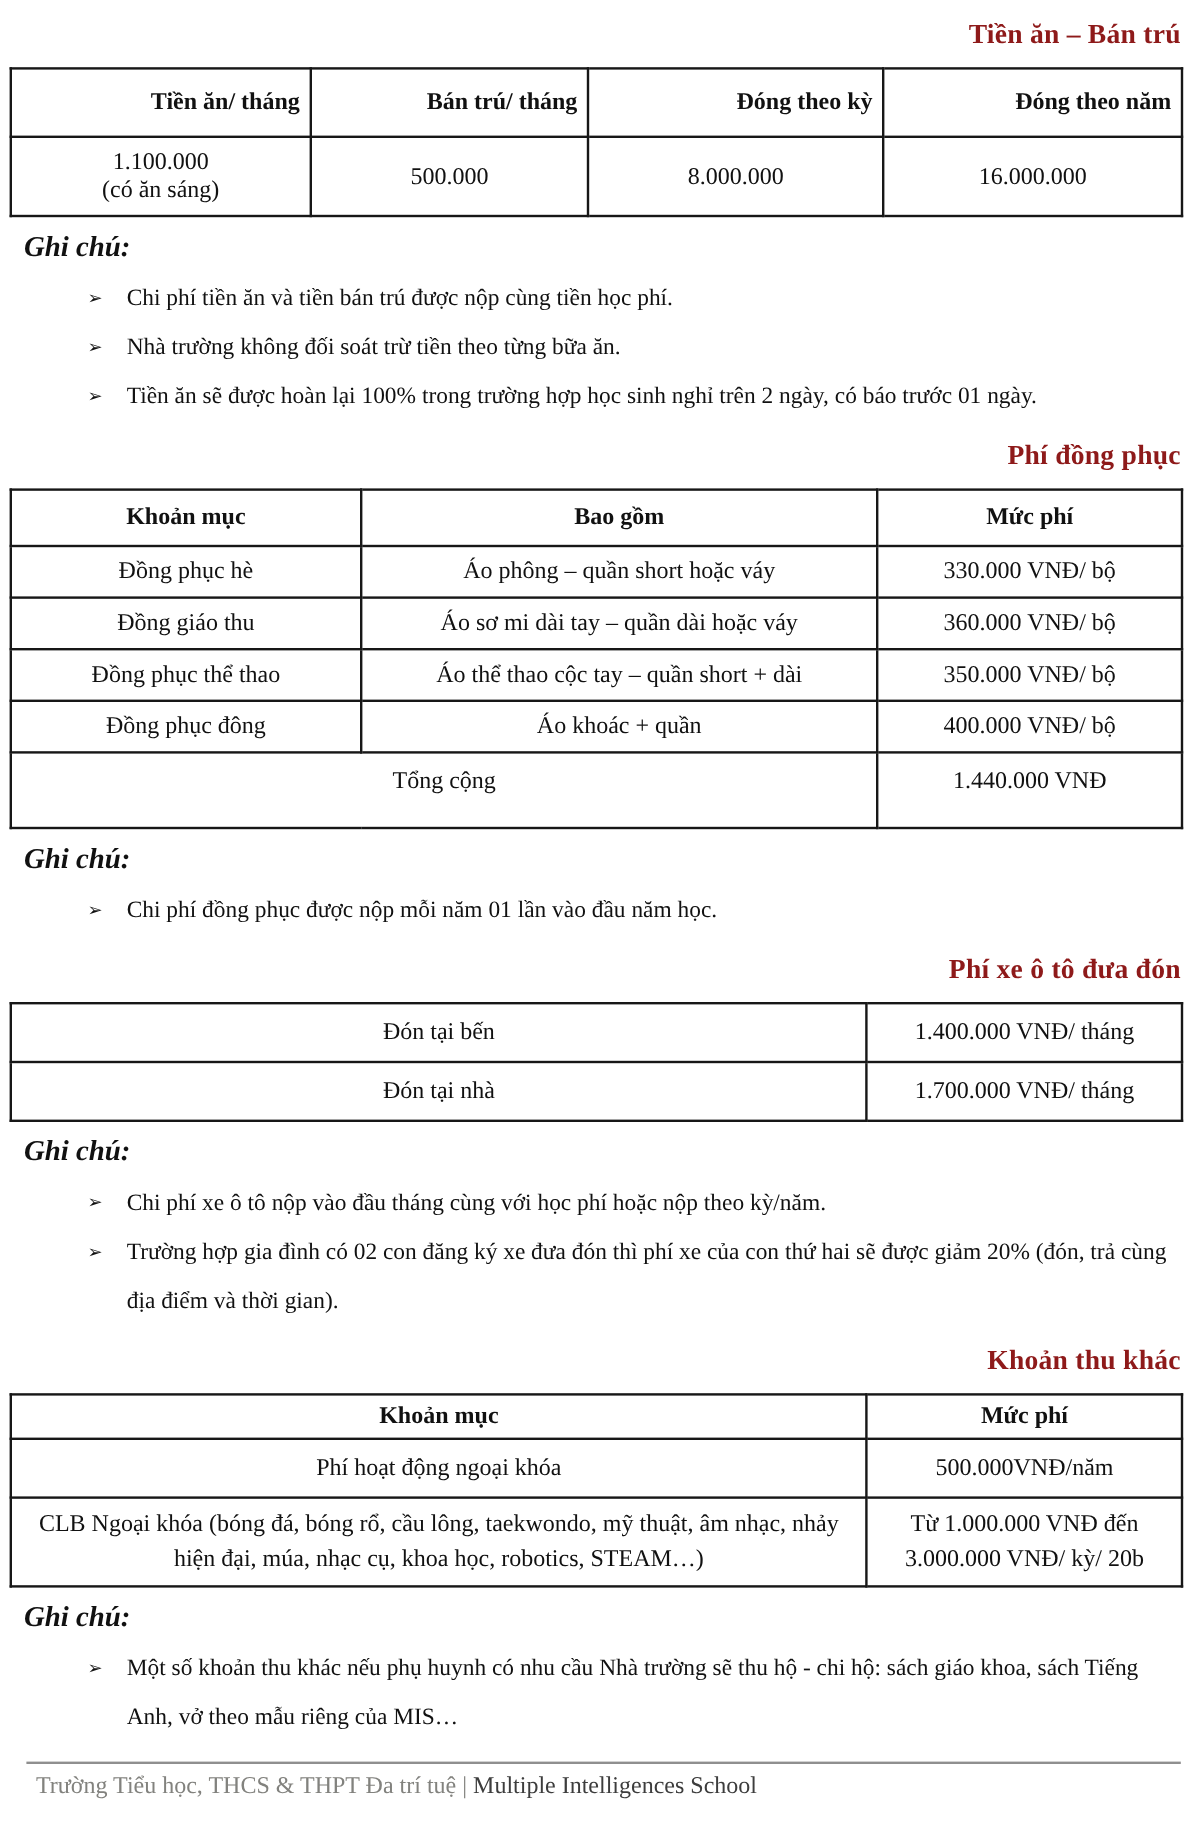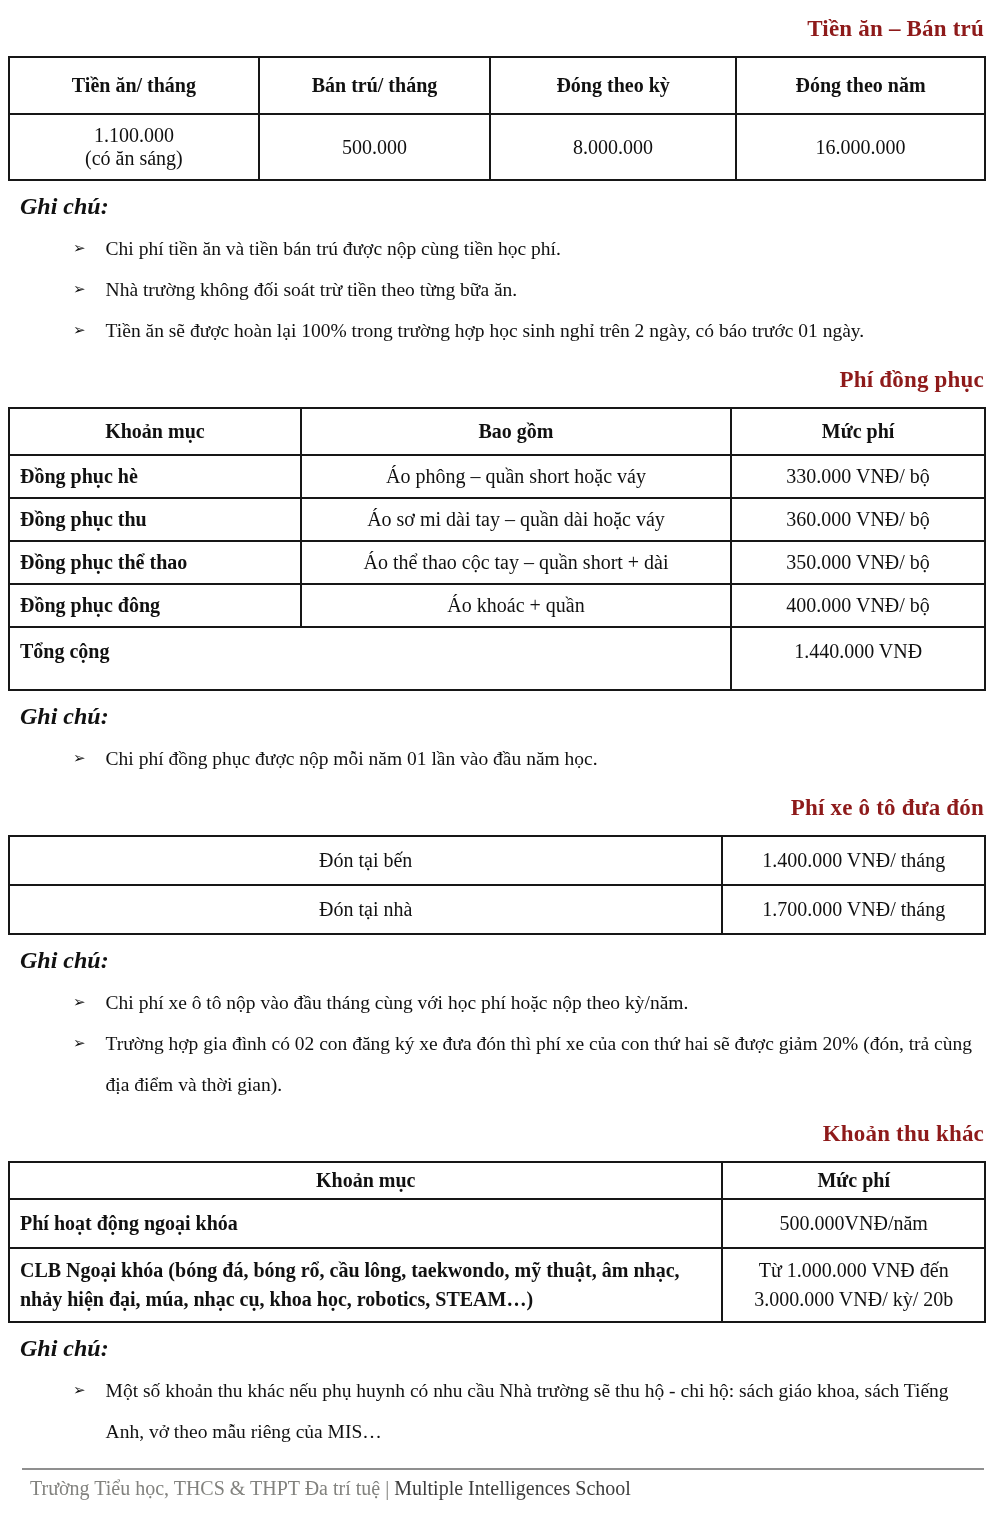"Tiền ăn/ tháng" .t1 th { text-align: none -> right }
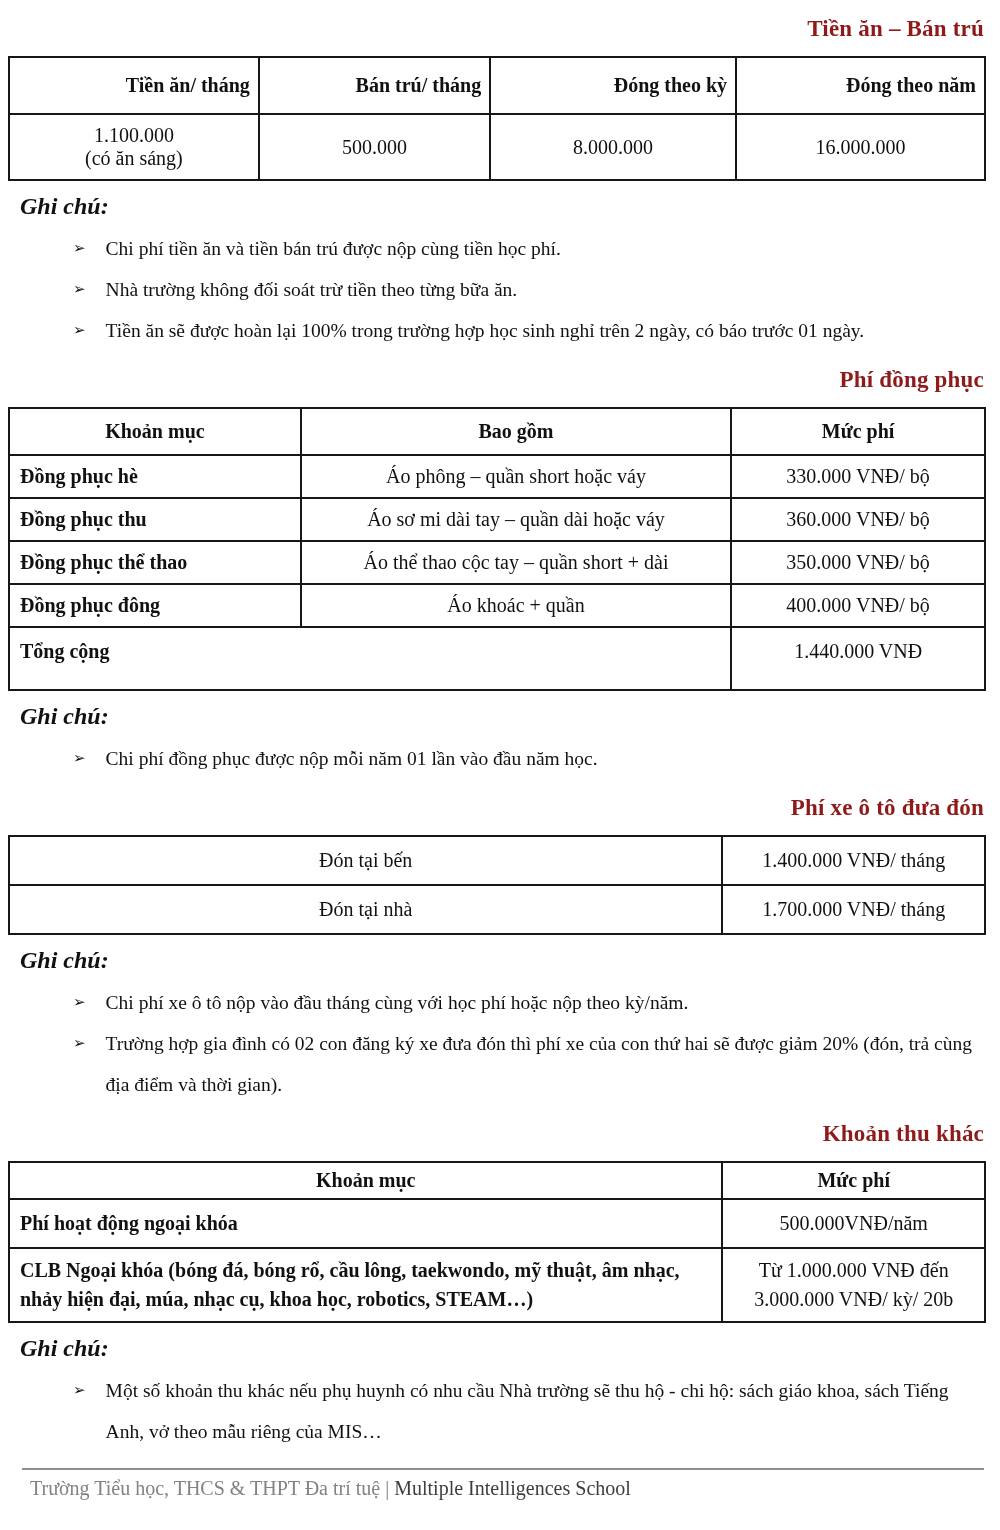"Đồng phục hè" .l { font-weight: bold -> none; text-align: left -> center }
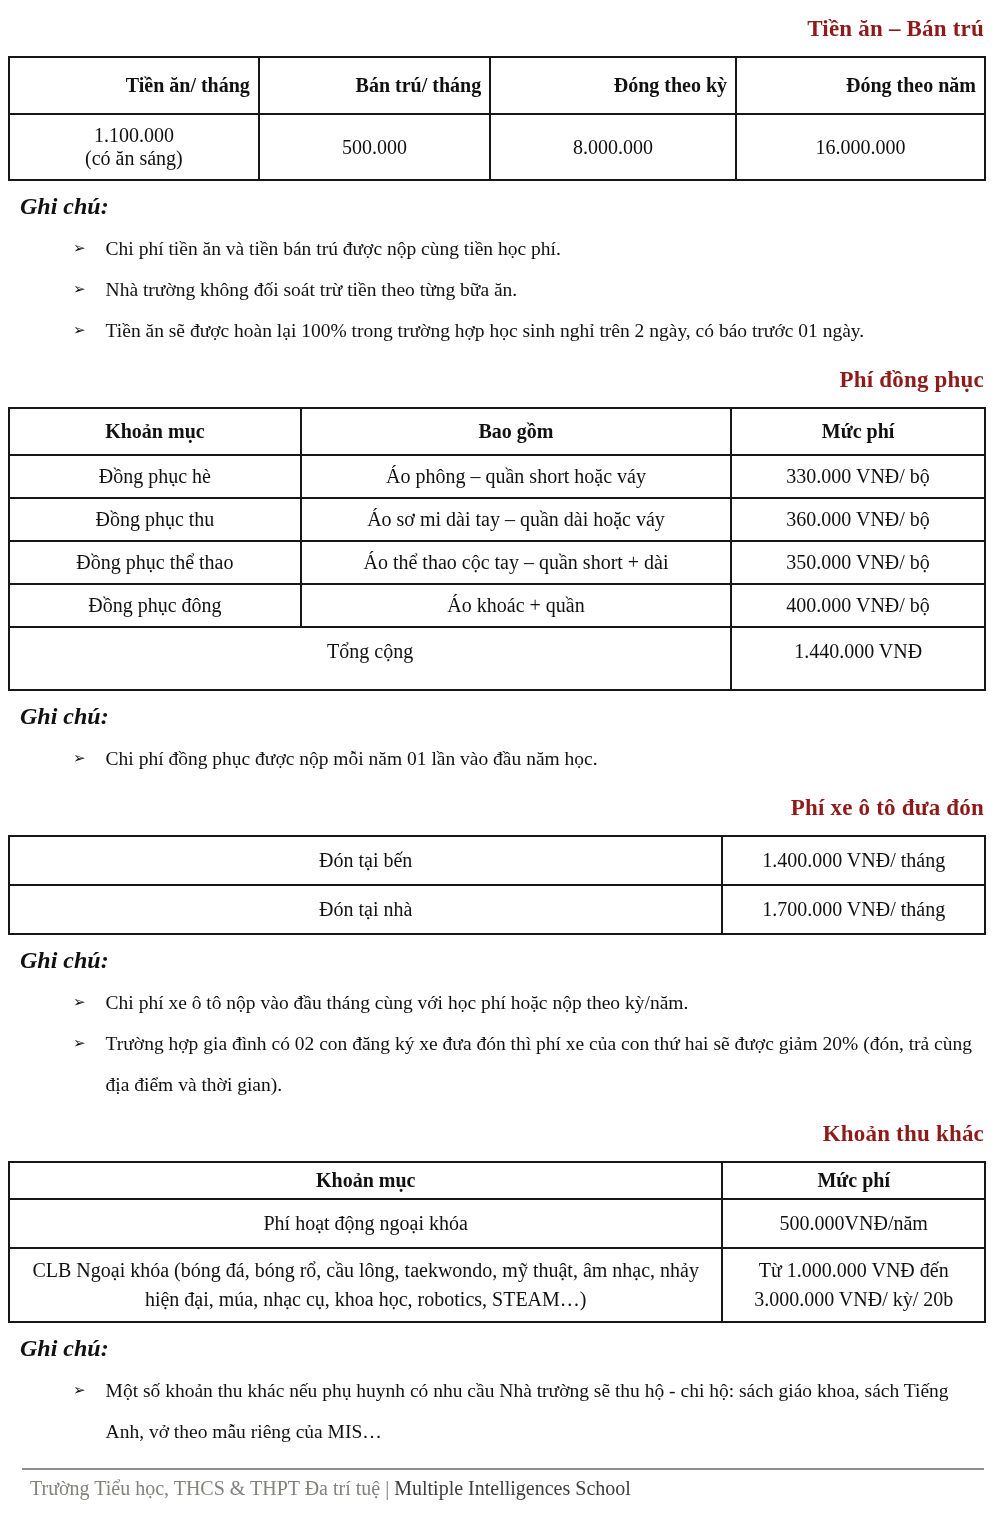"Đồng phục thu" td.l { text: phục -> giáo }
